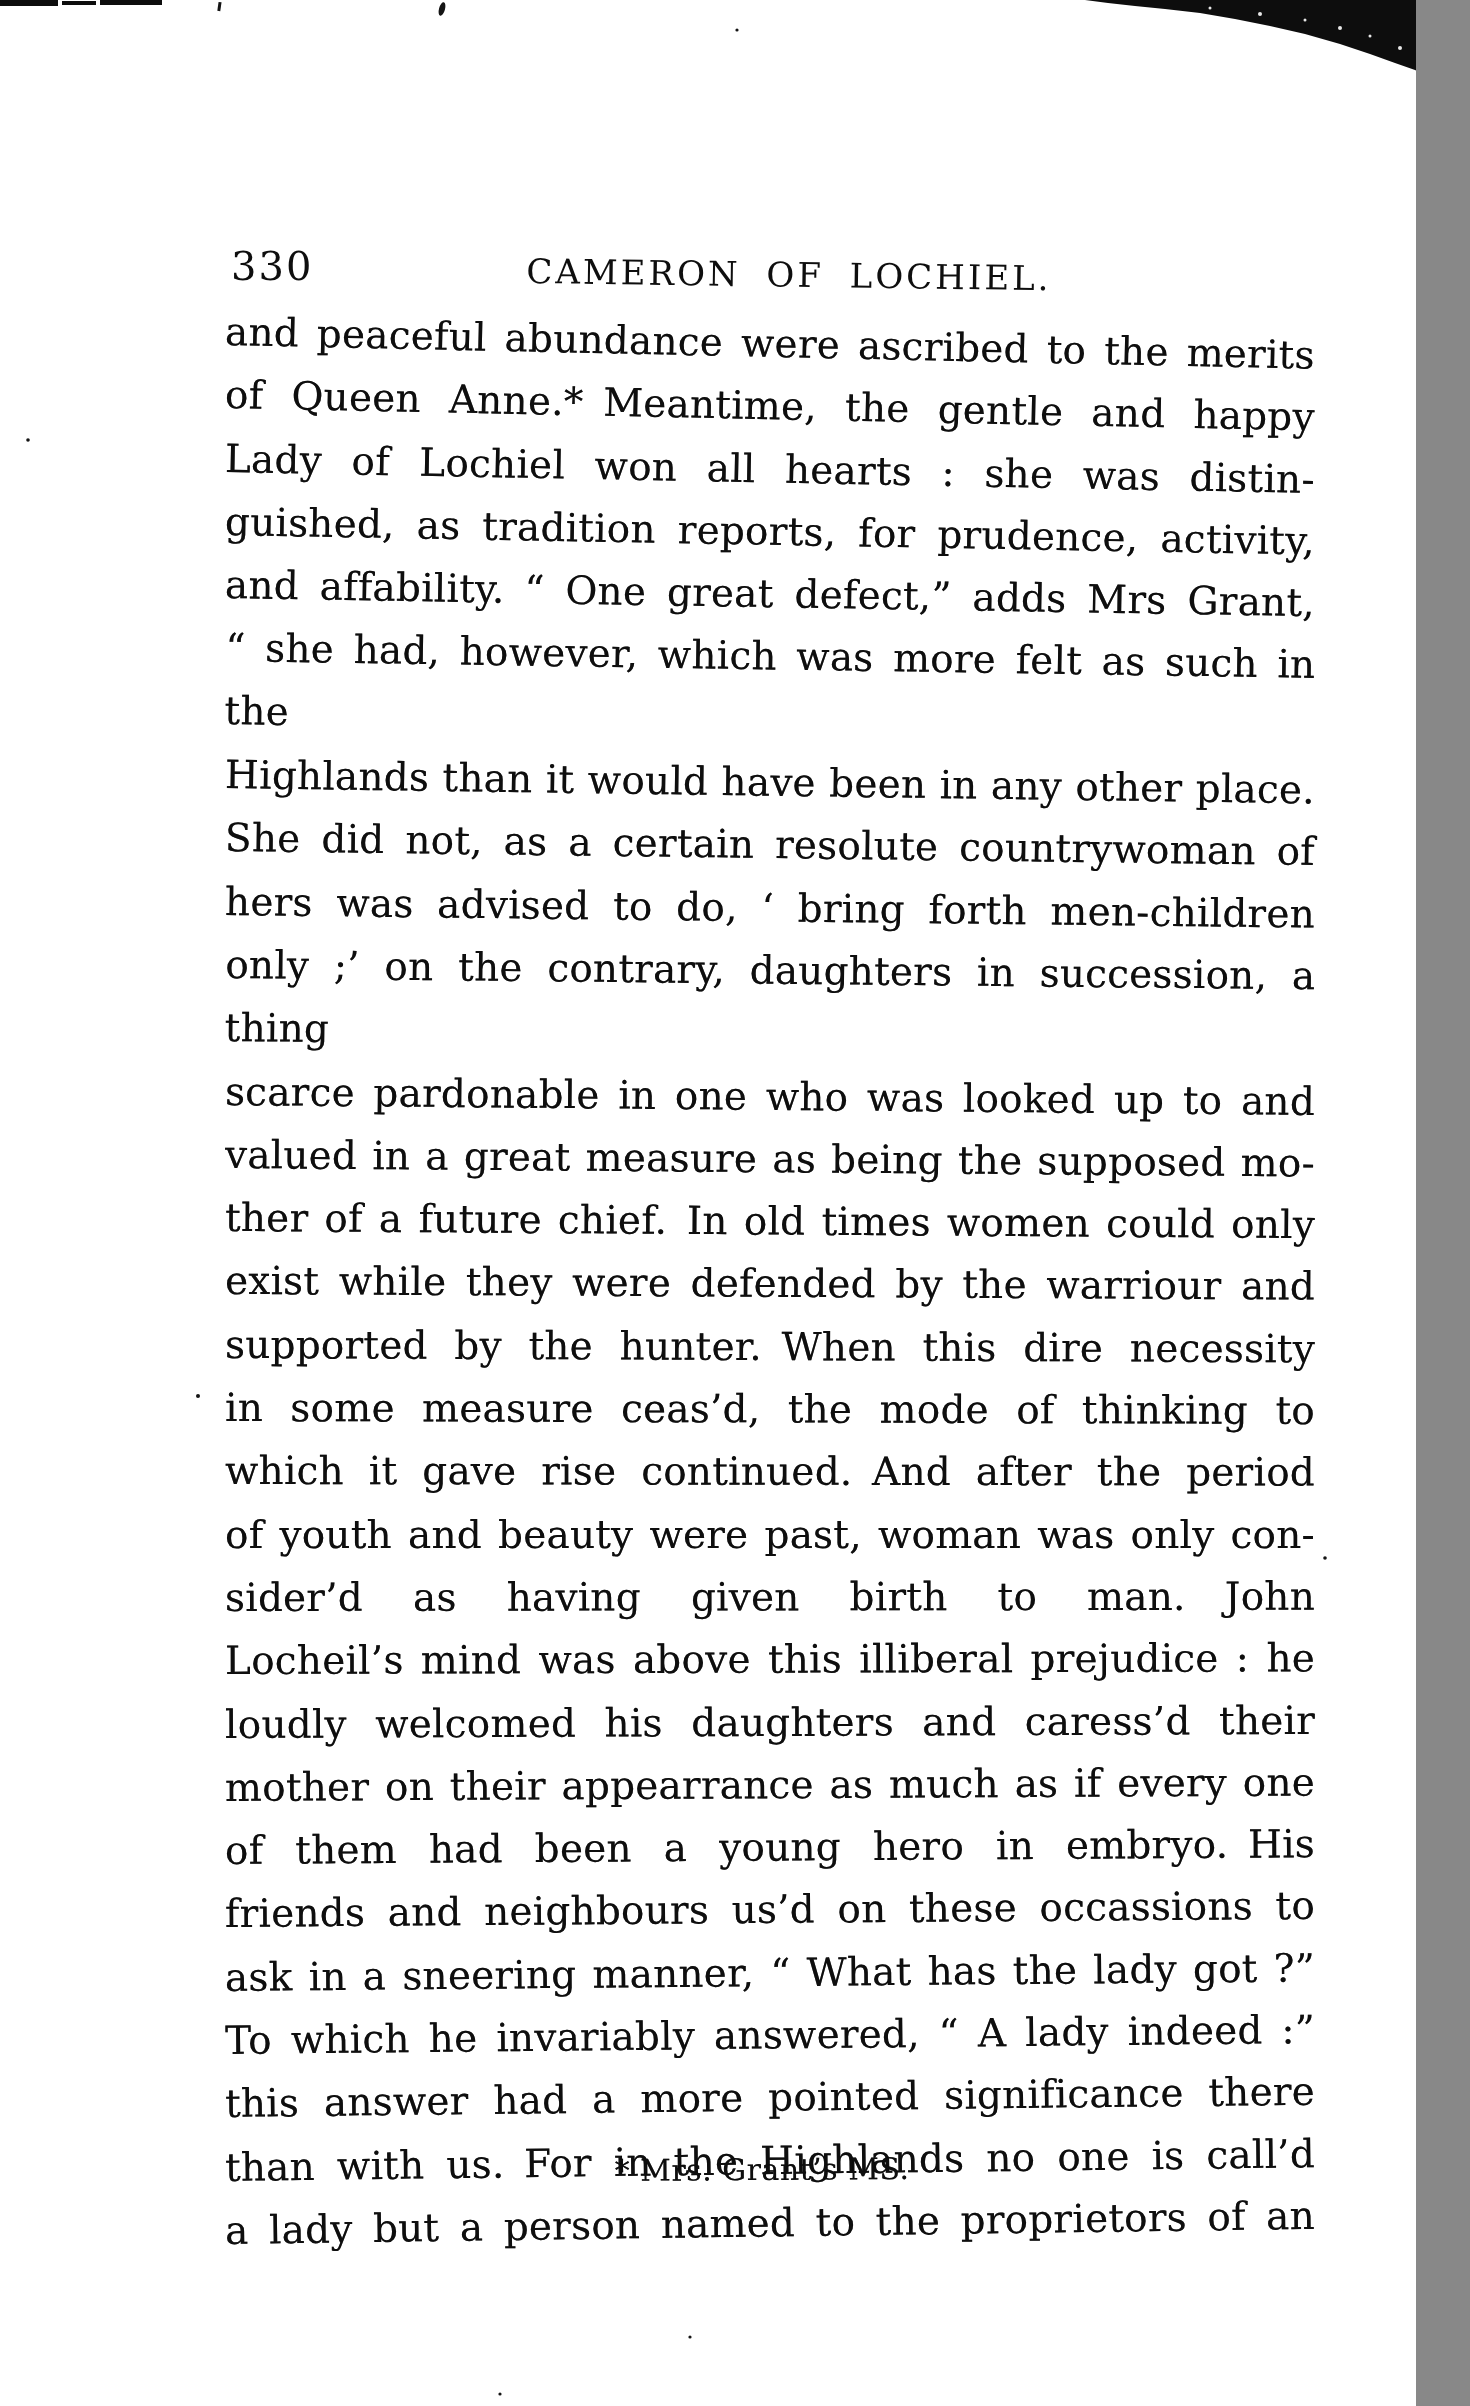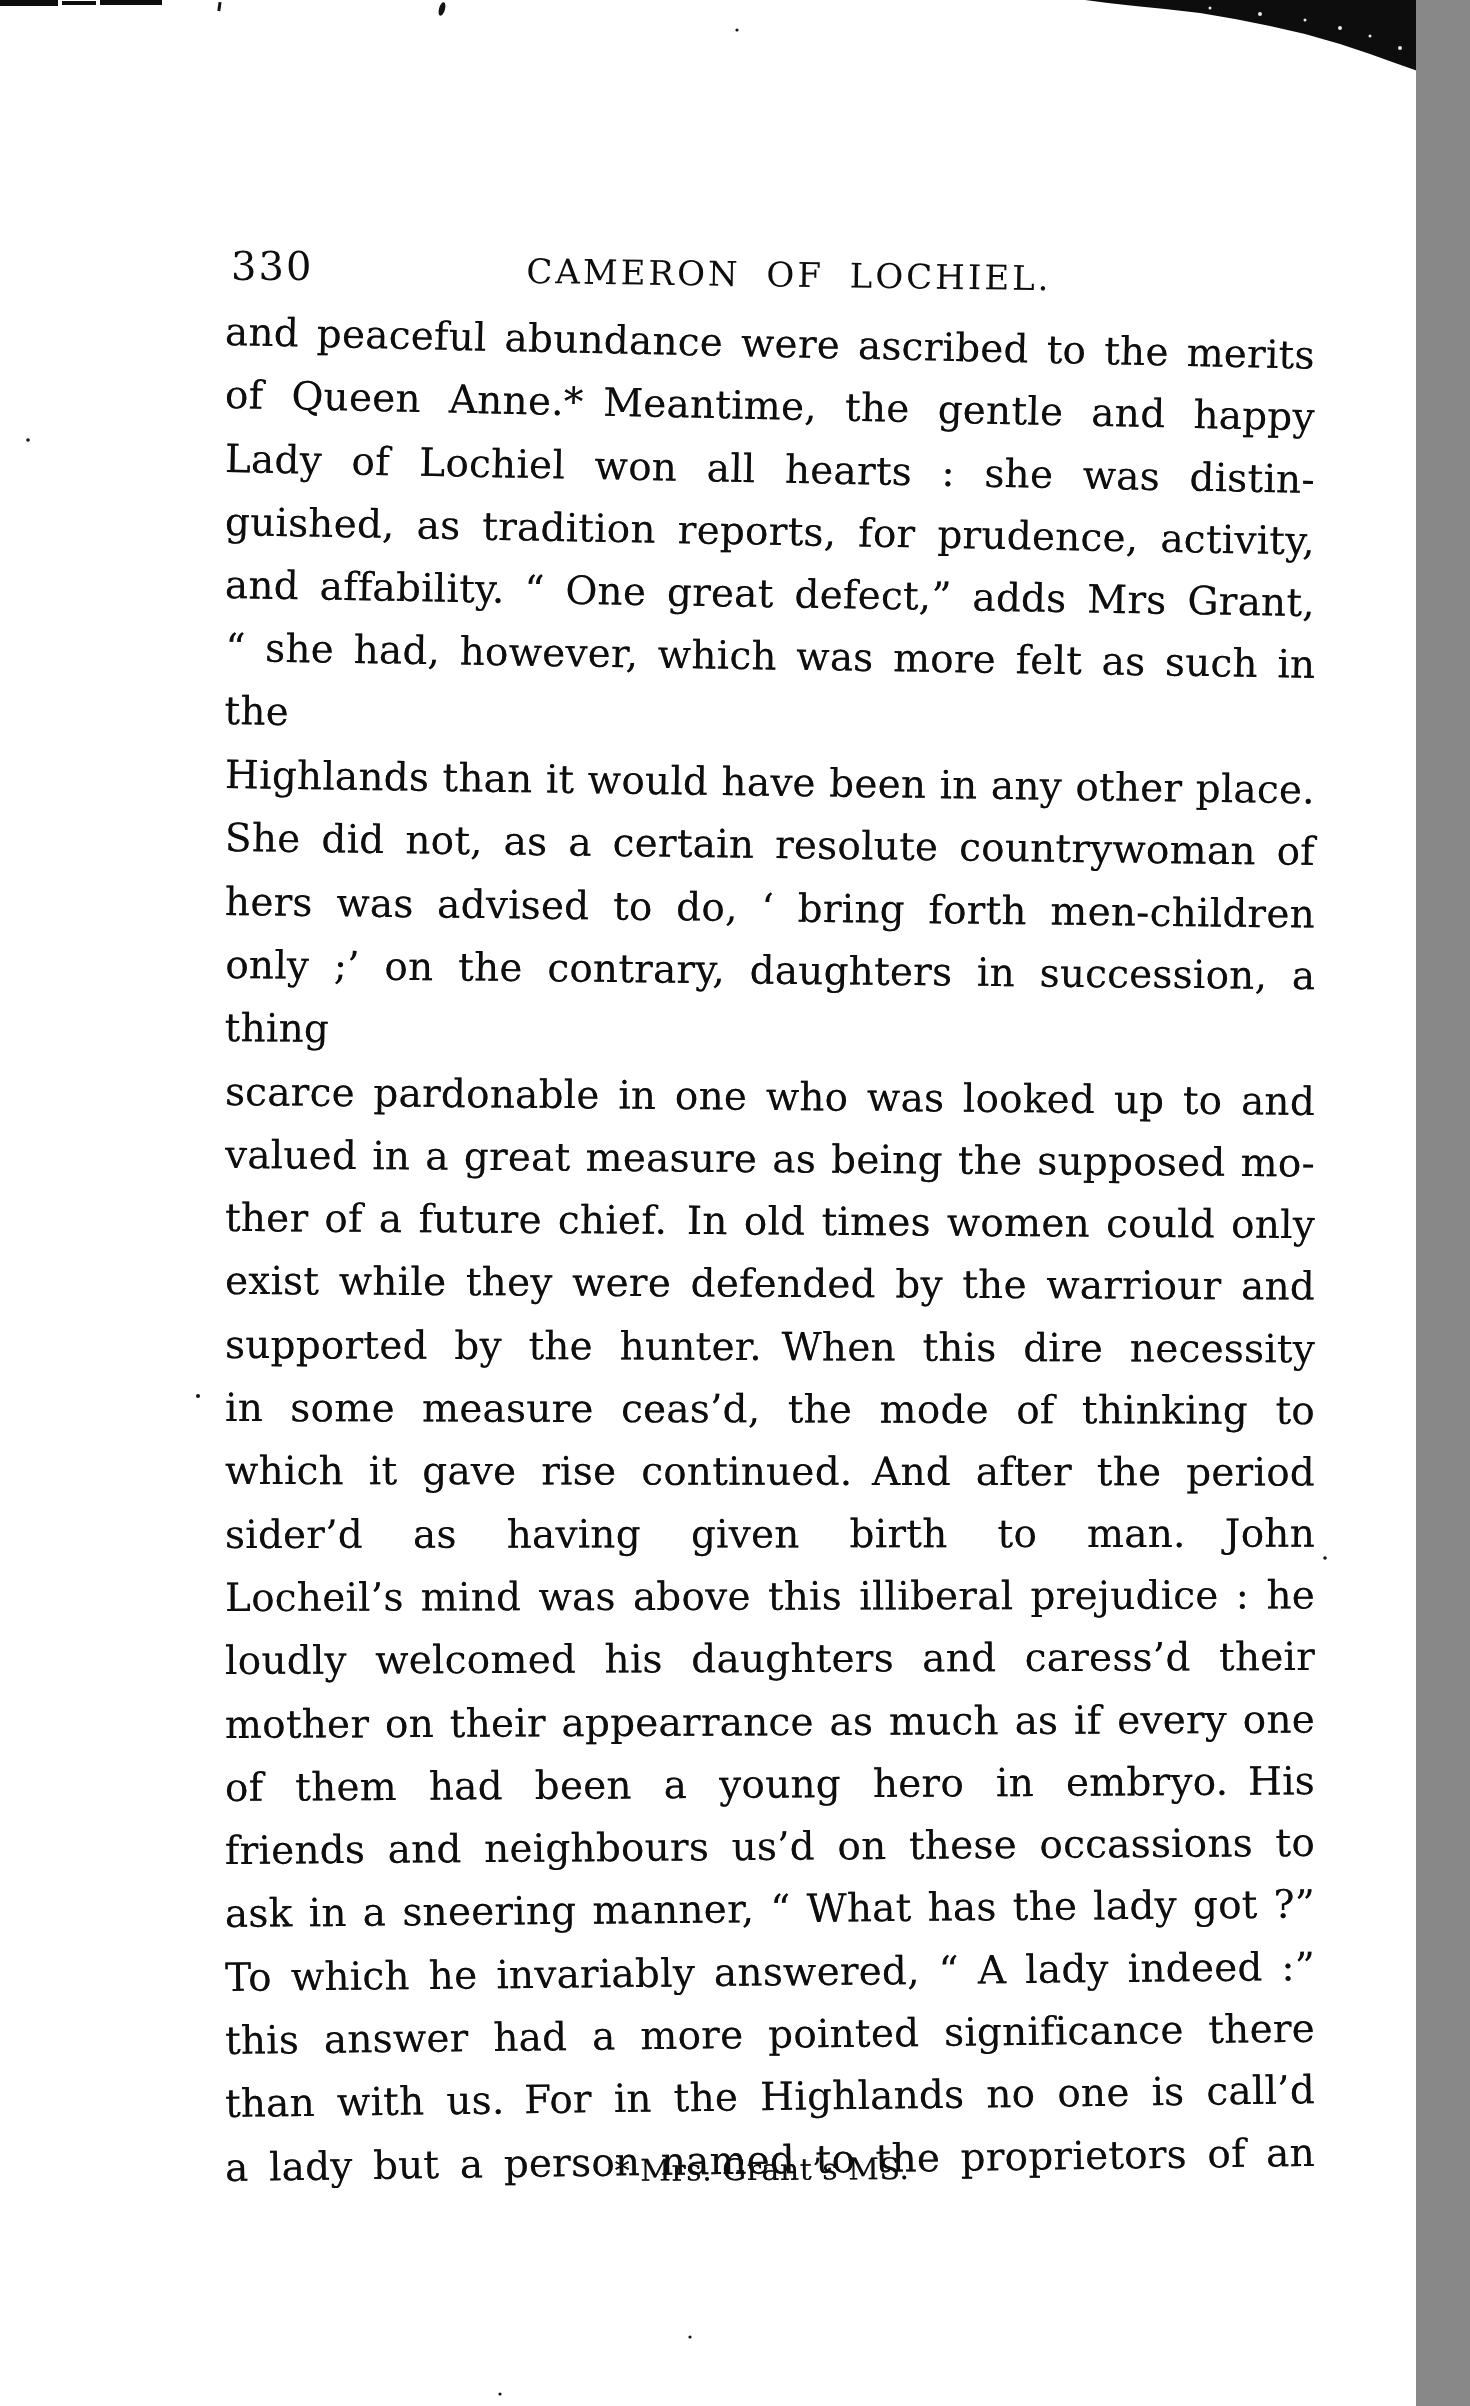"of youth and beauty were" div.line { html: none -> <div>of youth and beauty were past, woman was only con-</div> }
